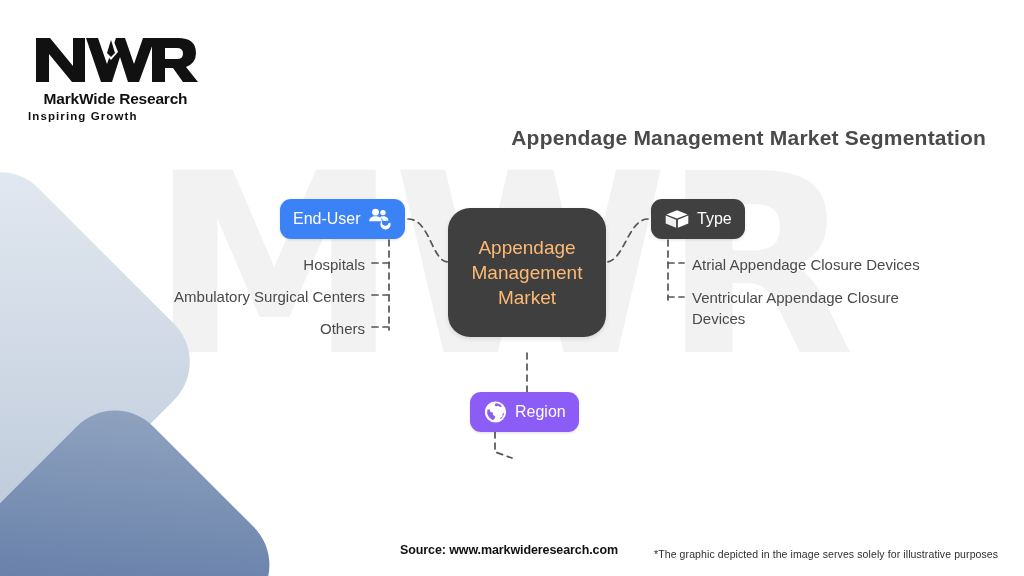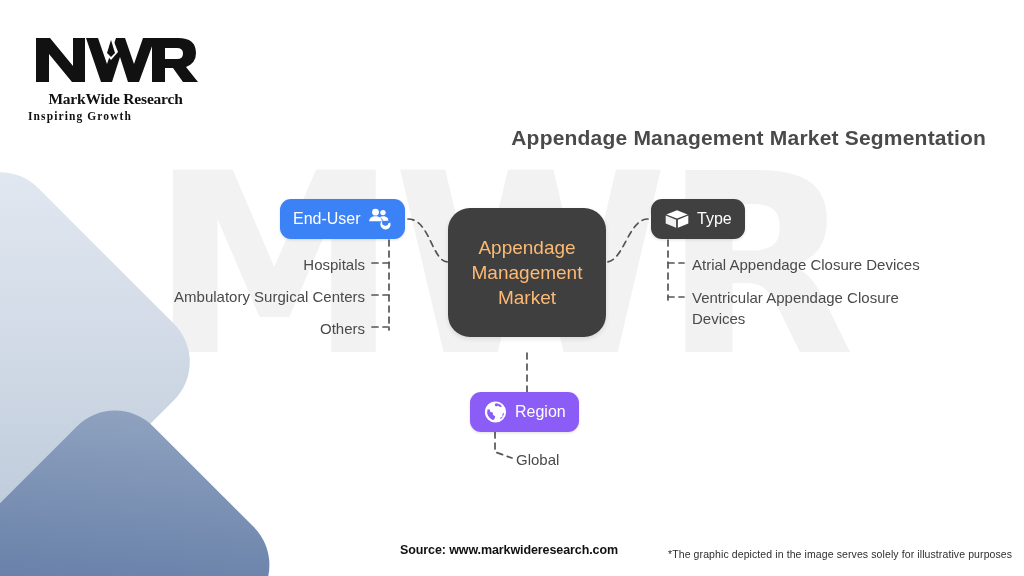"MarkWide Research" .logo { font-family: Liberation Serif, serif -> none }
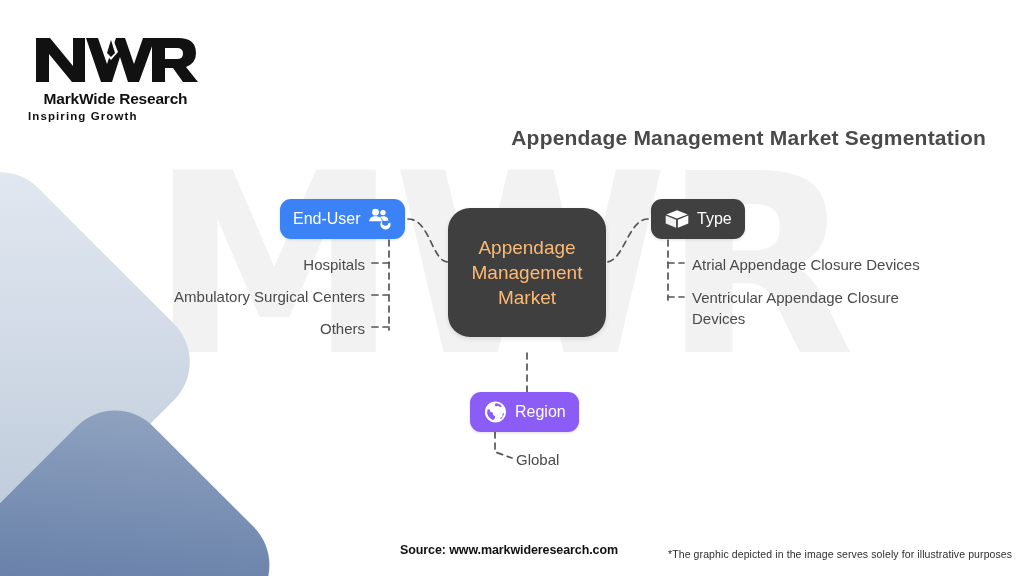"Global" div.leaf { html: <div>Global</div> -> none }
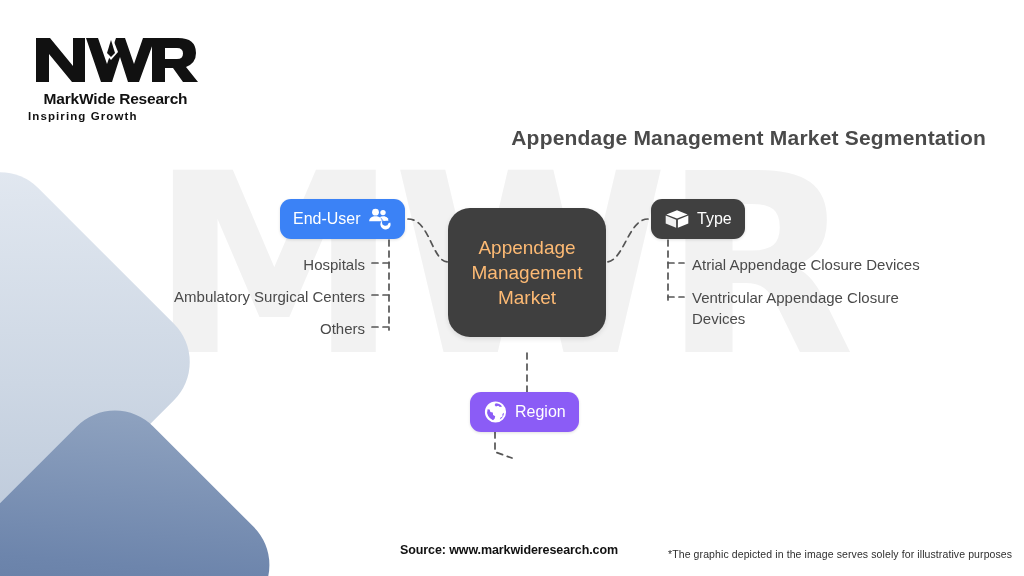"*The graphic depicted in the" .disc { left: 668px -> 654px }
